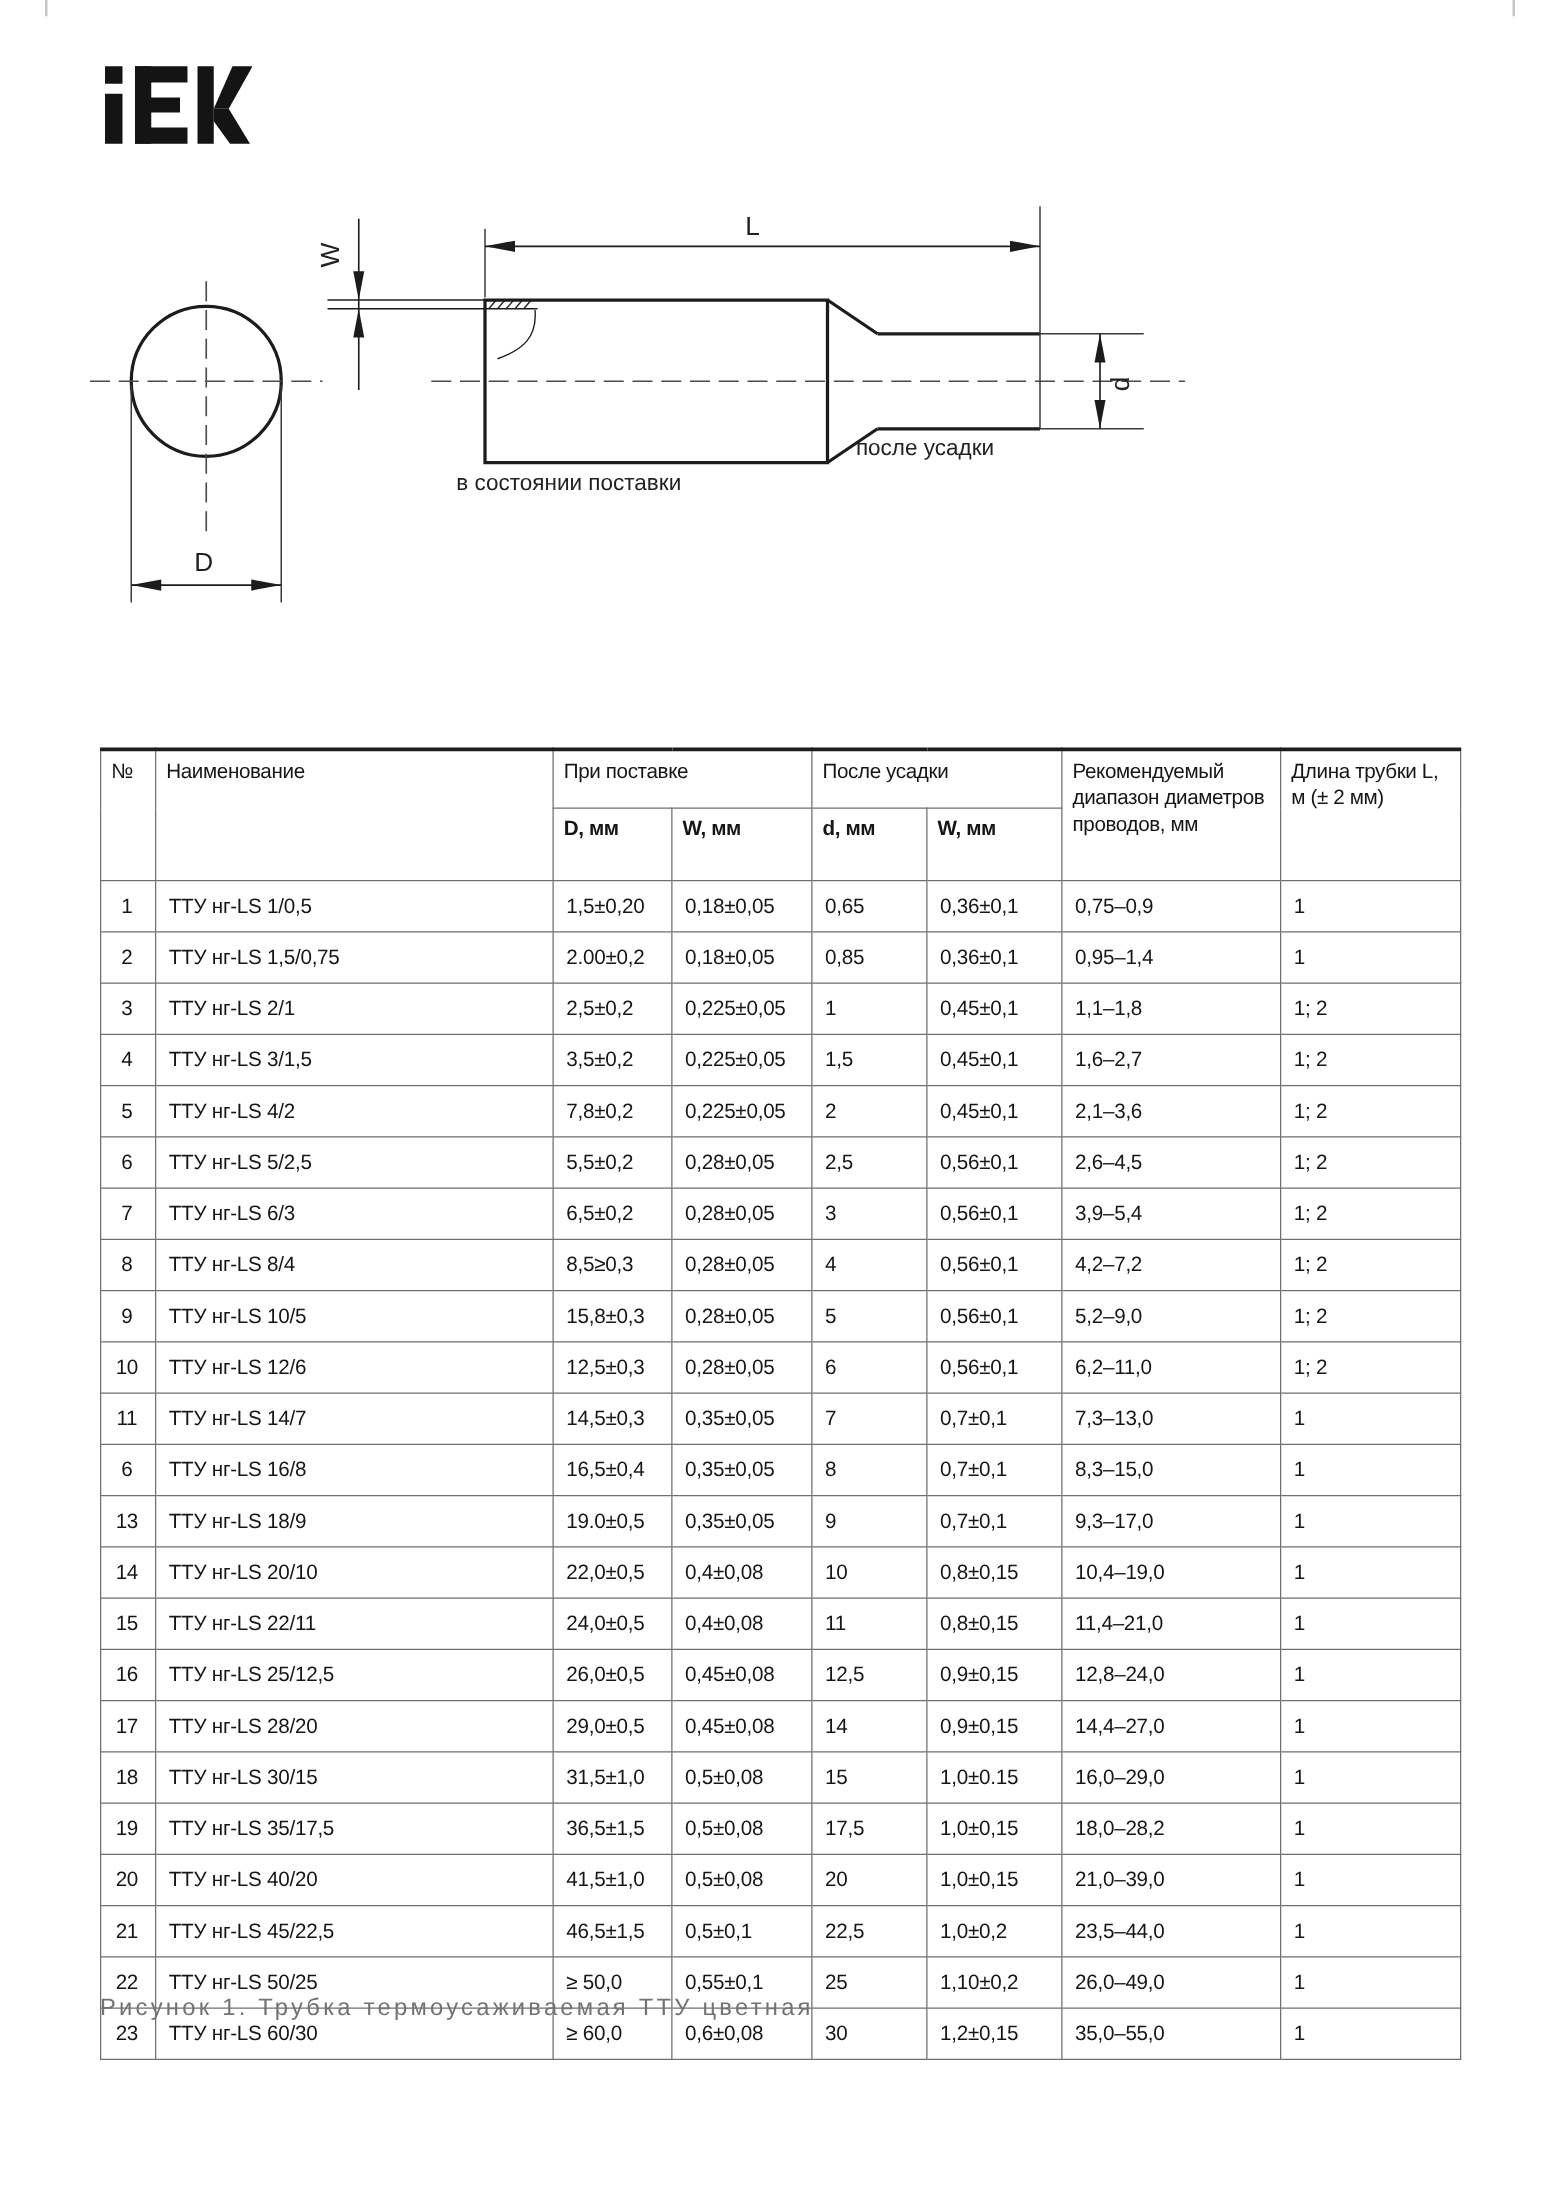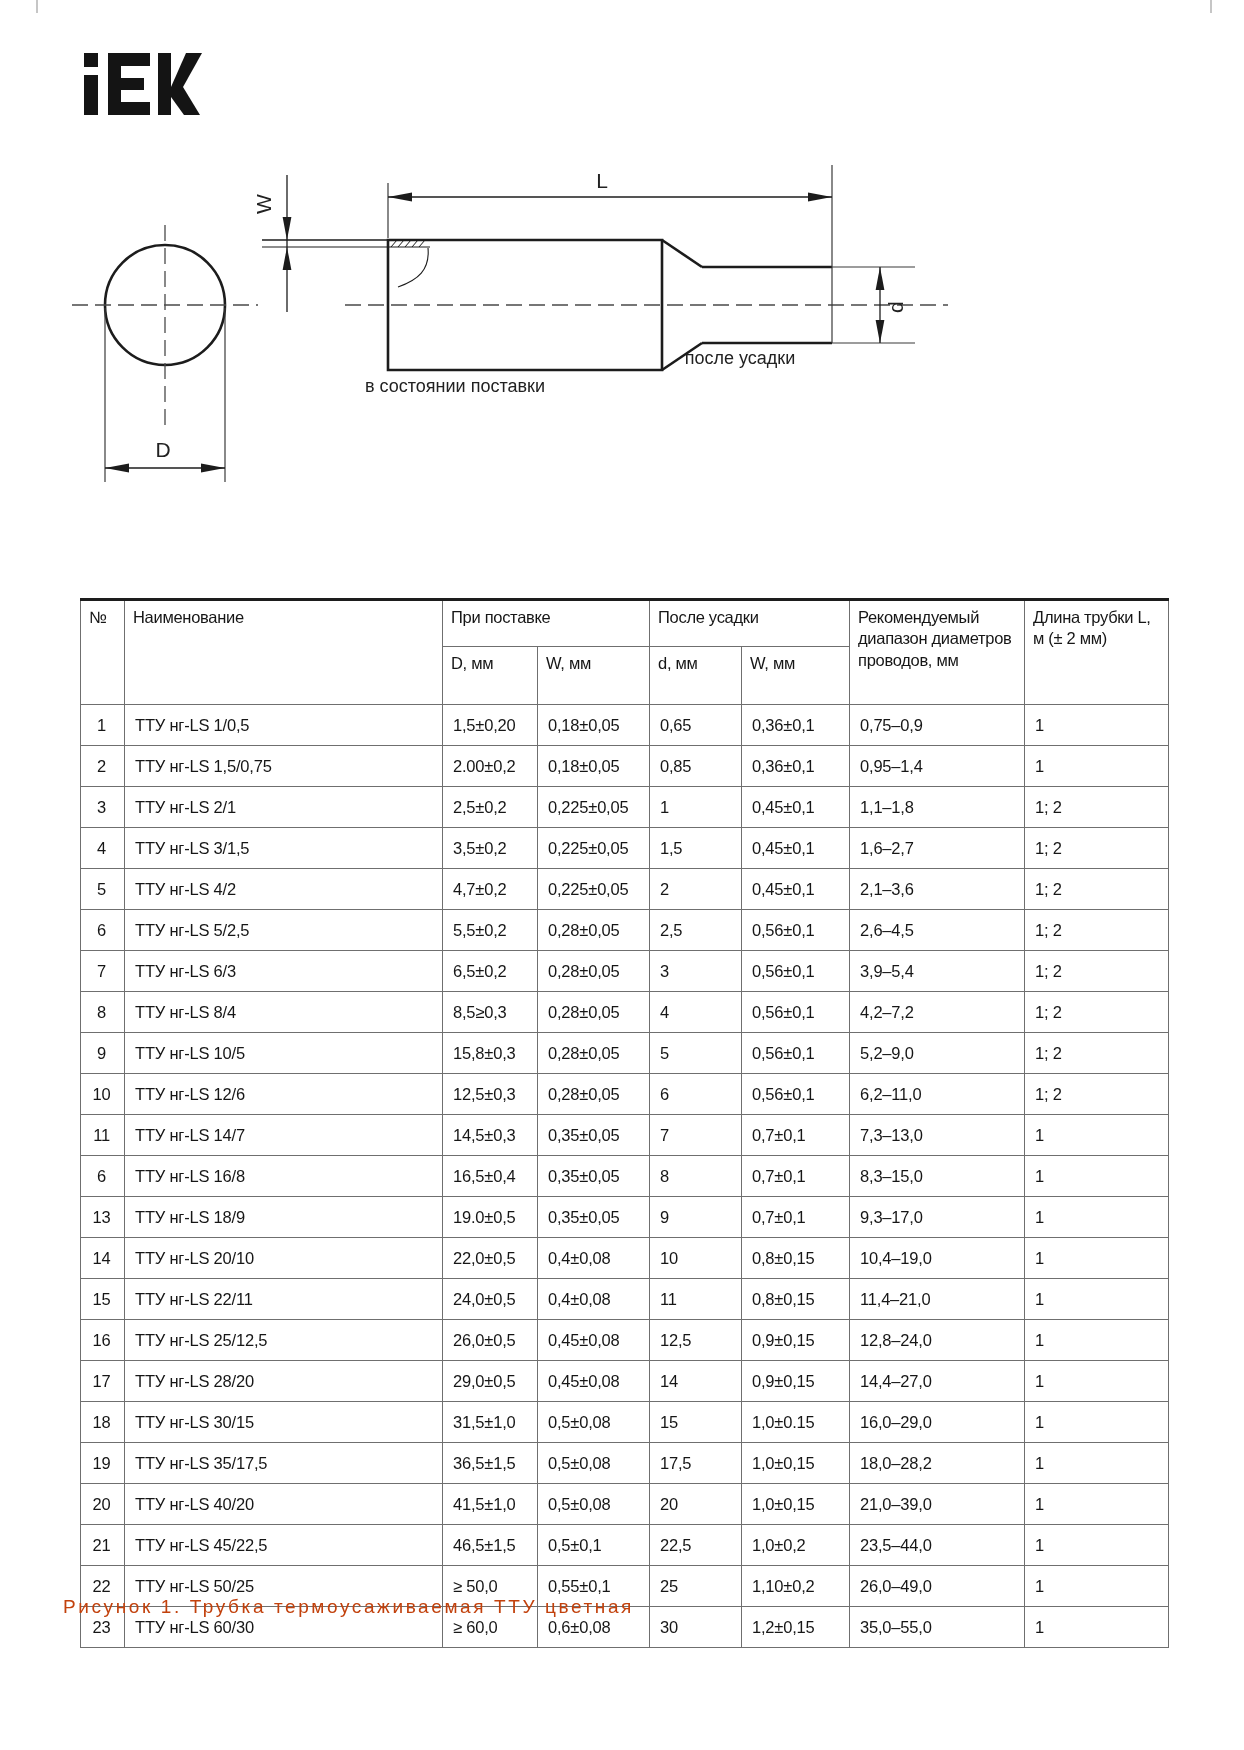"D, мм" .spec-table thead tr.h2 th { font-weight: none -> bold }
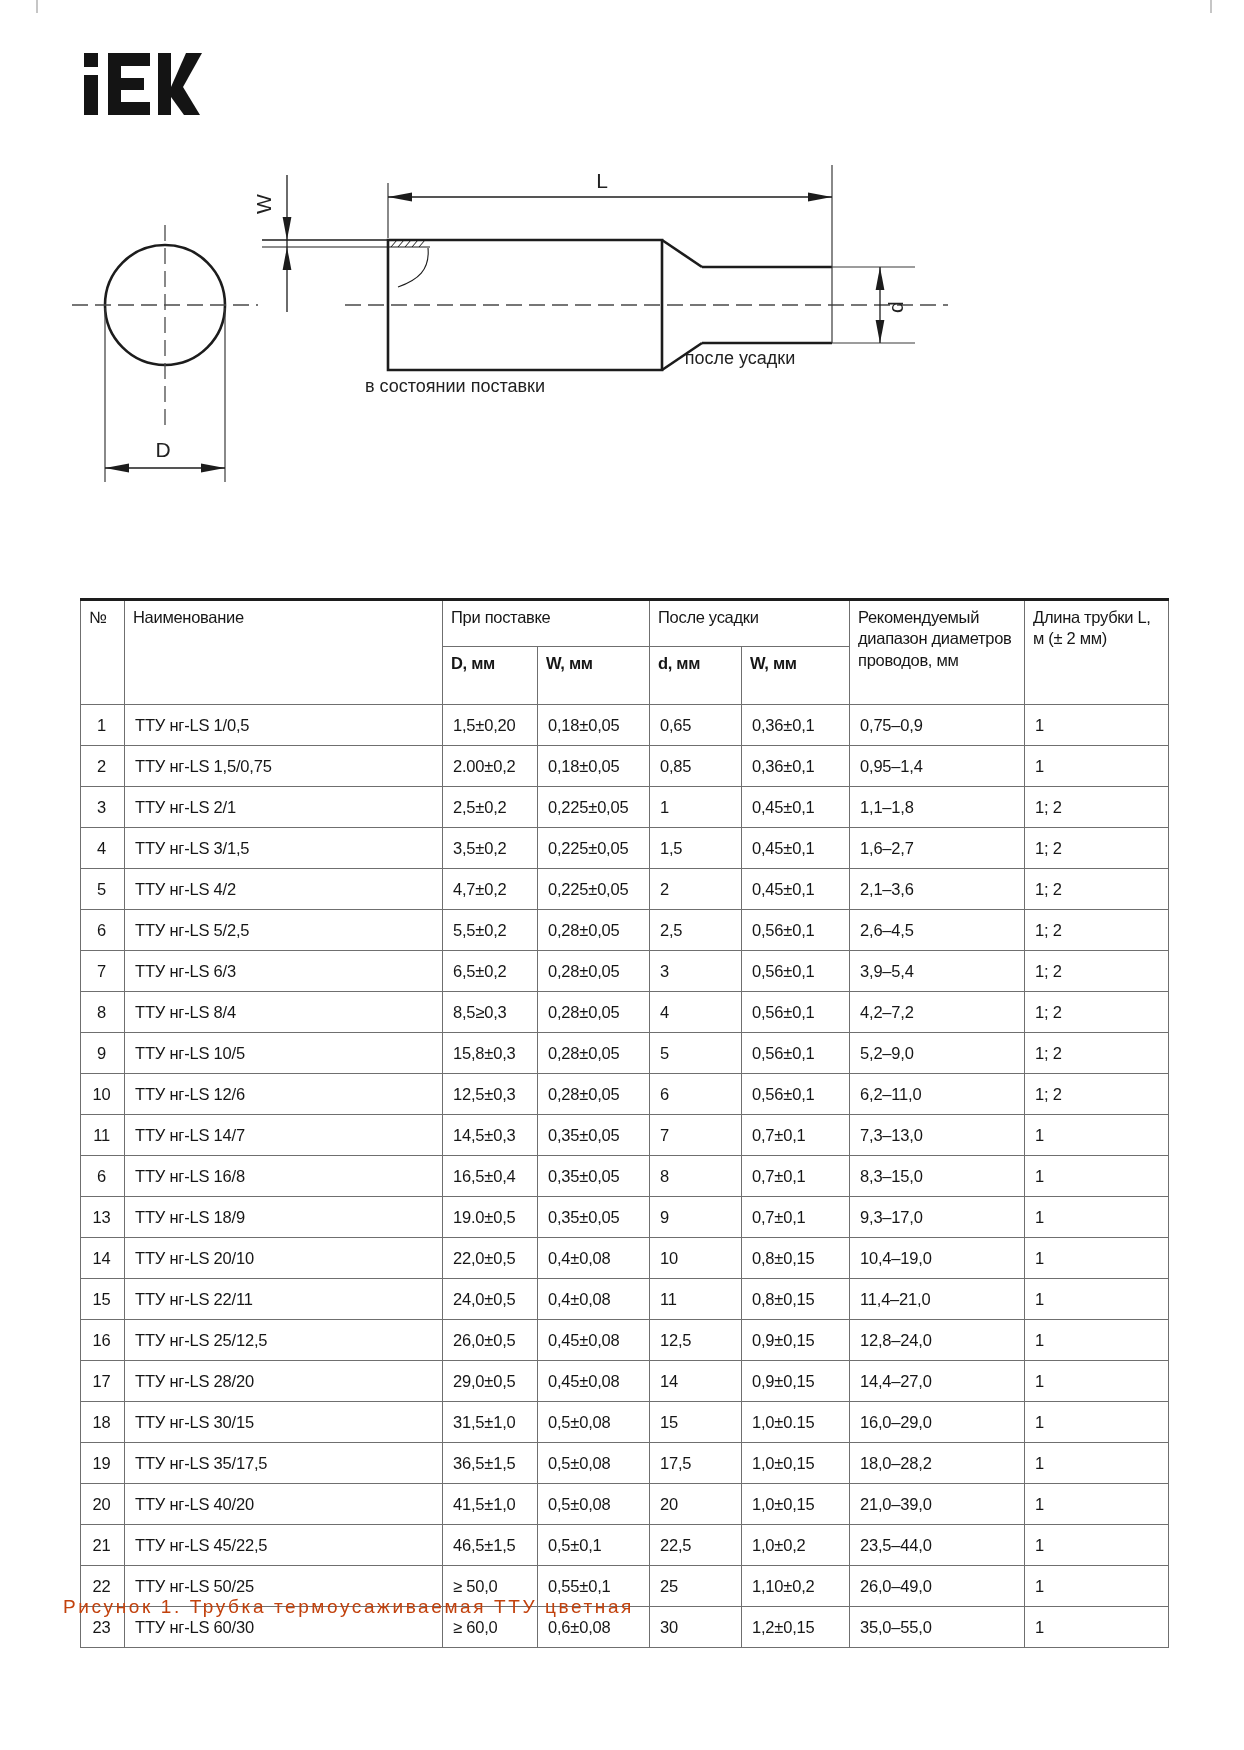"4,7±0,2" td { text: 4,7 -> 7,8 }
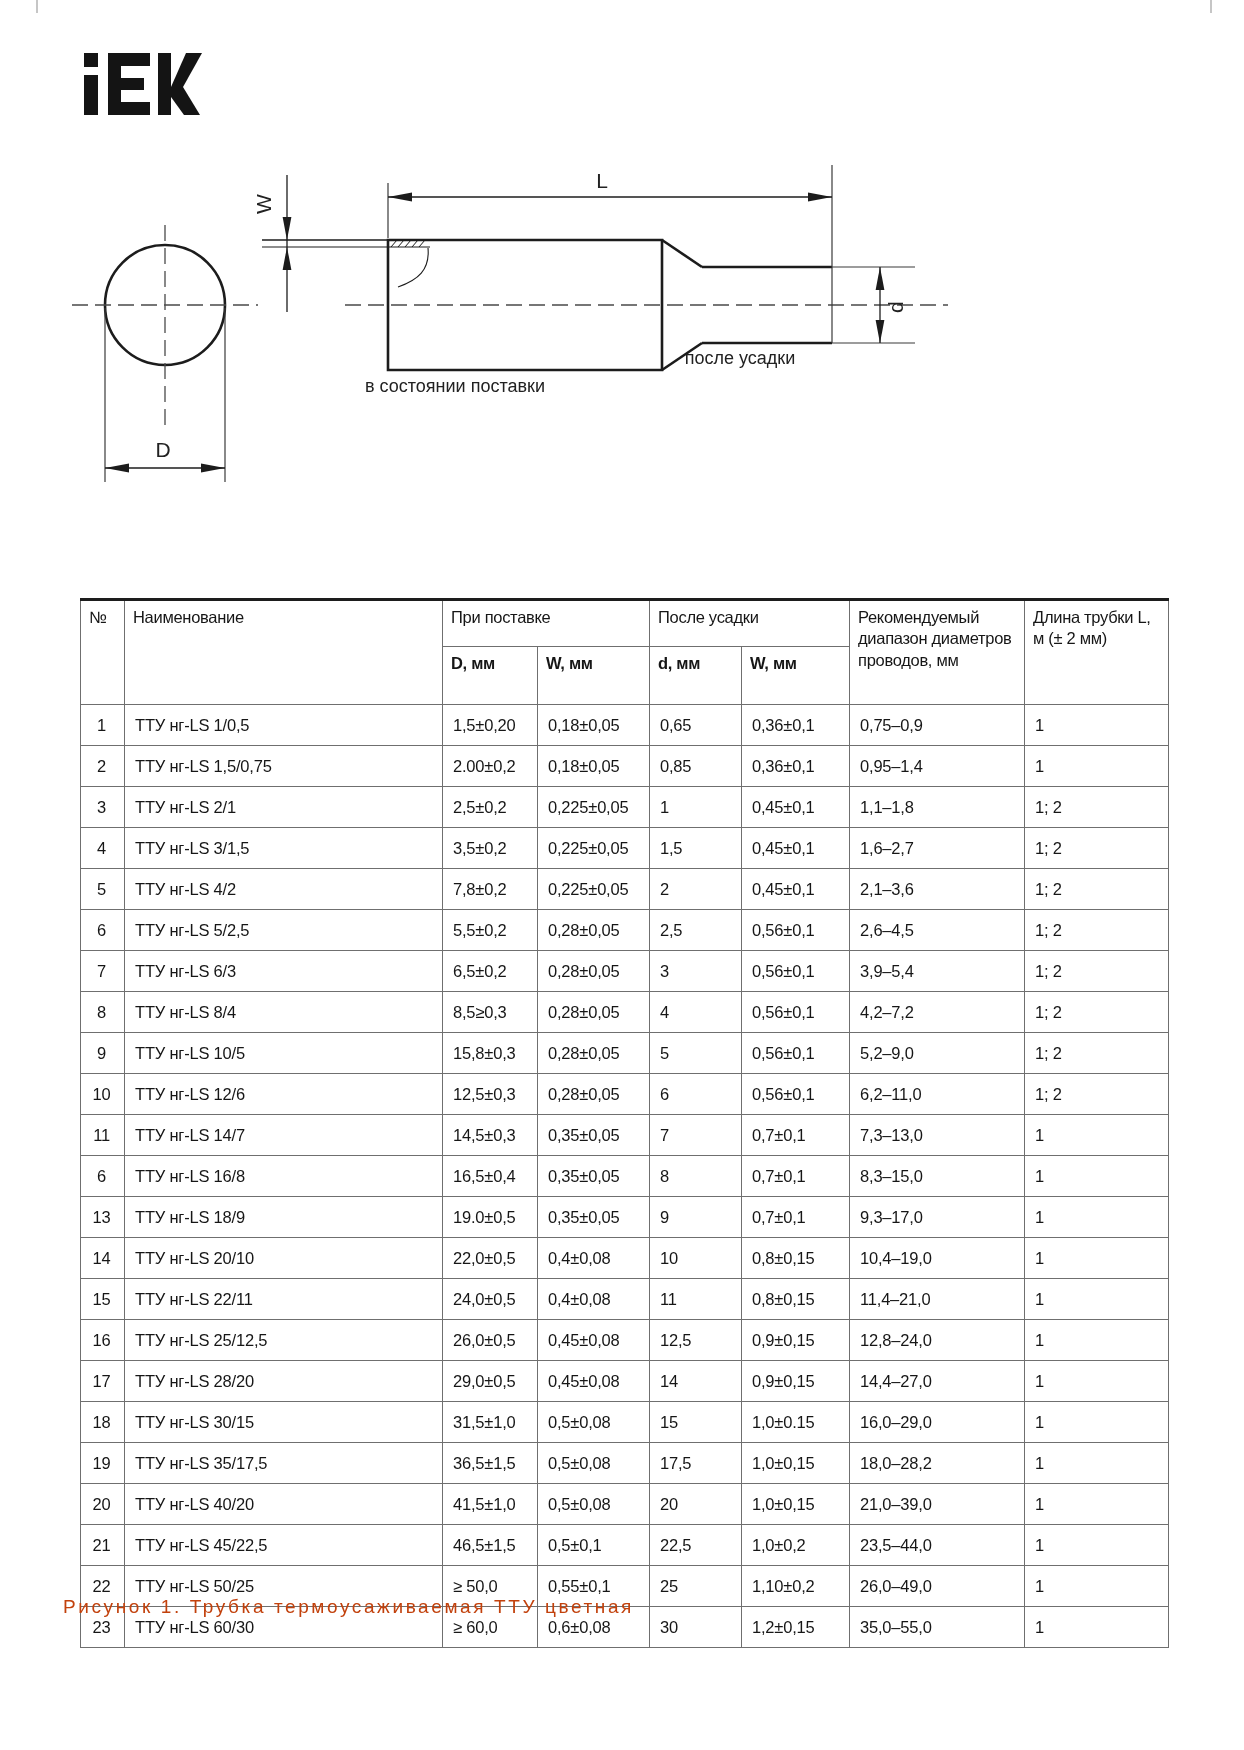"Рисунок 1. Трубка термоусаживаемая ТТУ" .caption { color: #c2410c -> #737373; left: 63px -> 80px }
